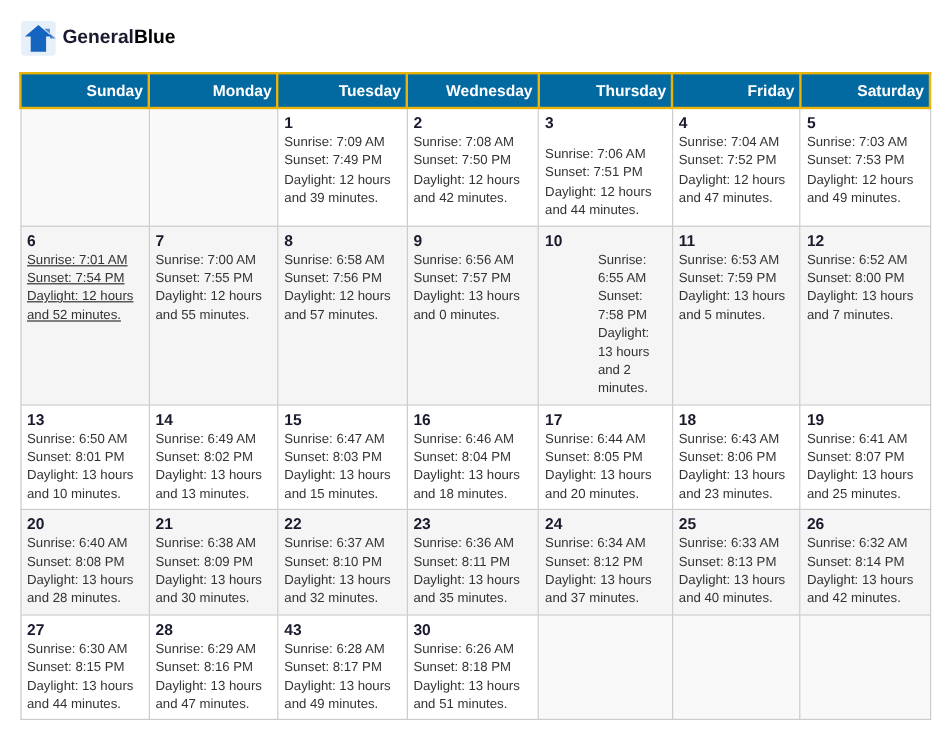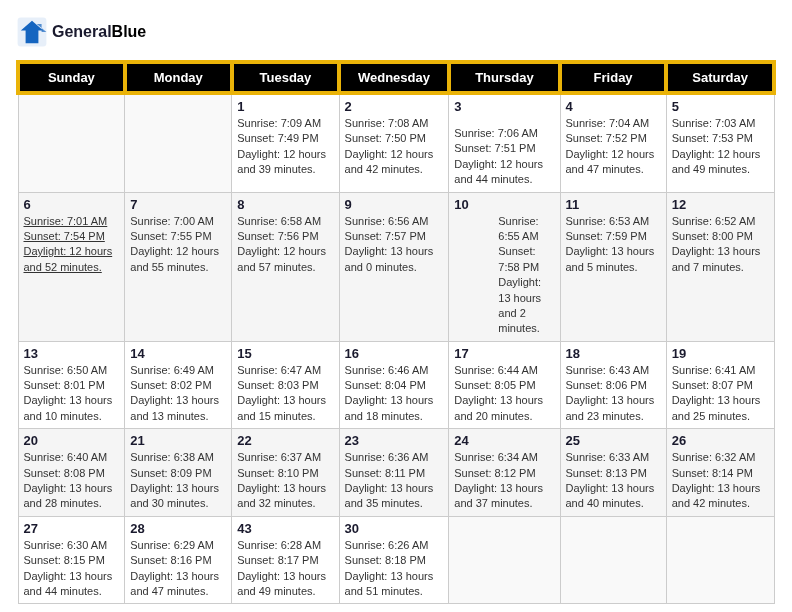"Sunday" thead th { background-color: #000000 -> #0369a1; border: 4px solid #eab308 -> 2px solid #eab308; text-align: center -> right }
